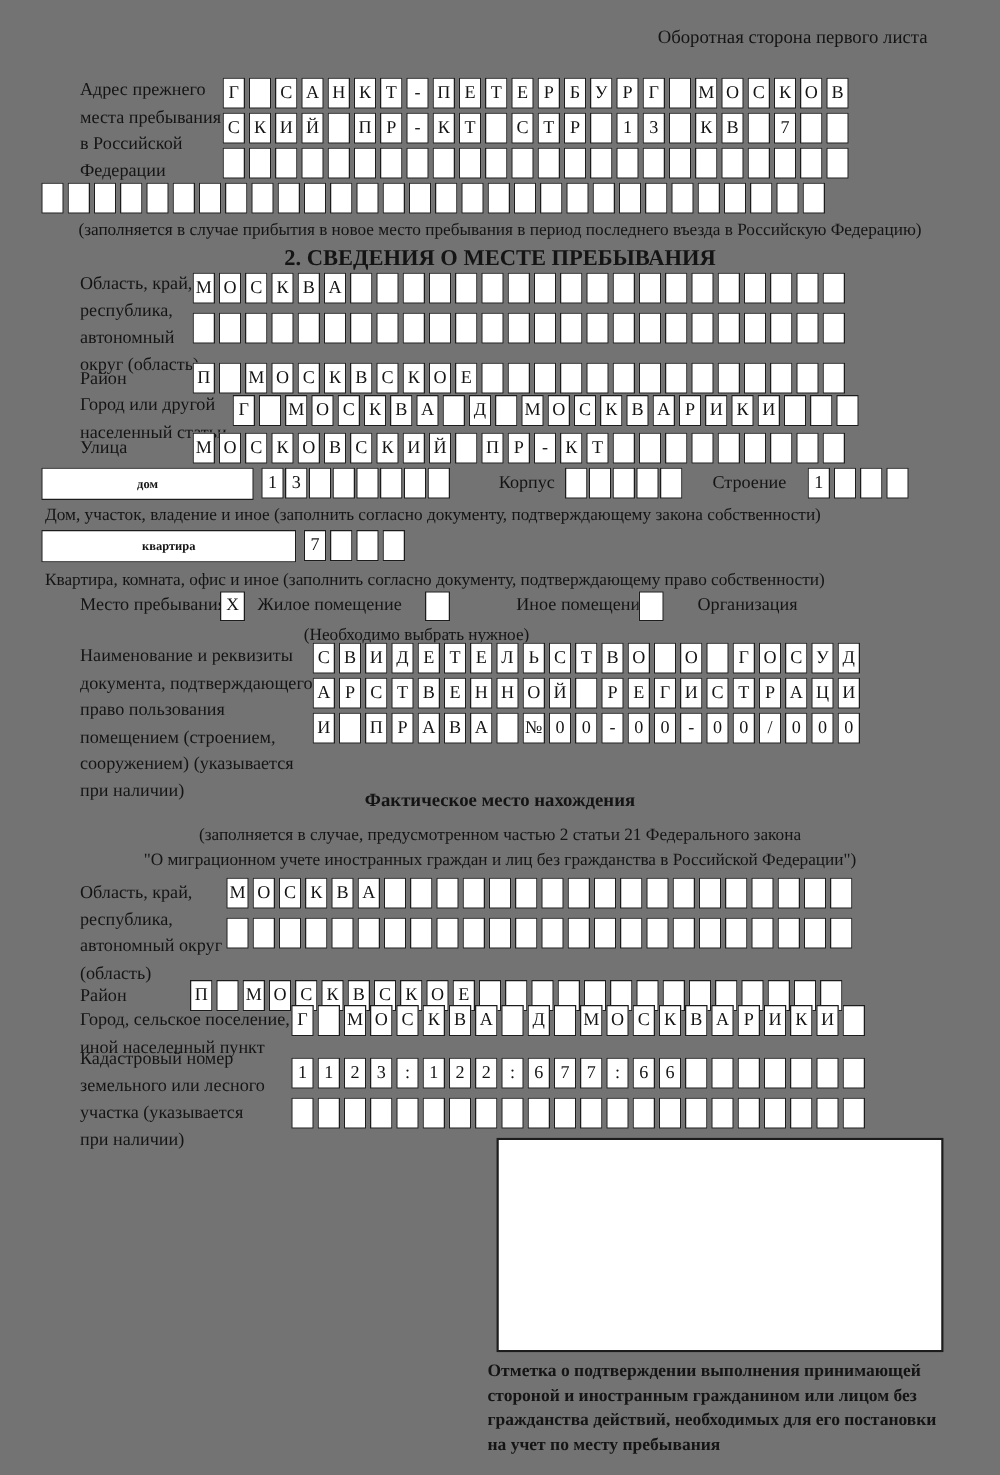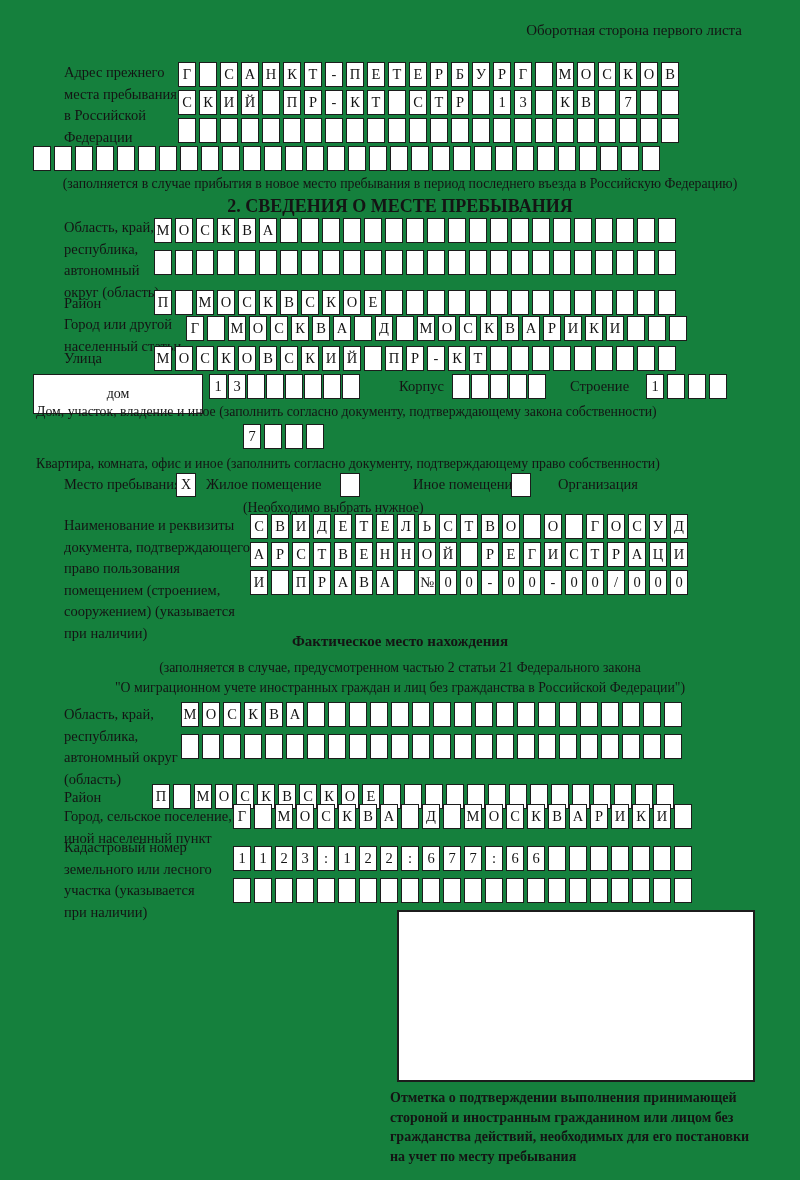"Оборотная сторона первого листа" .page { background: #15803d -> #737373 }
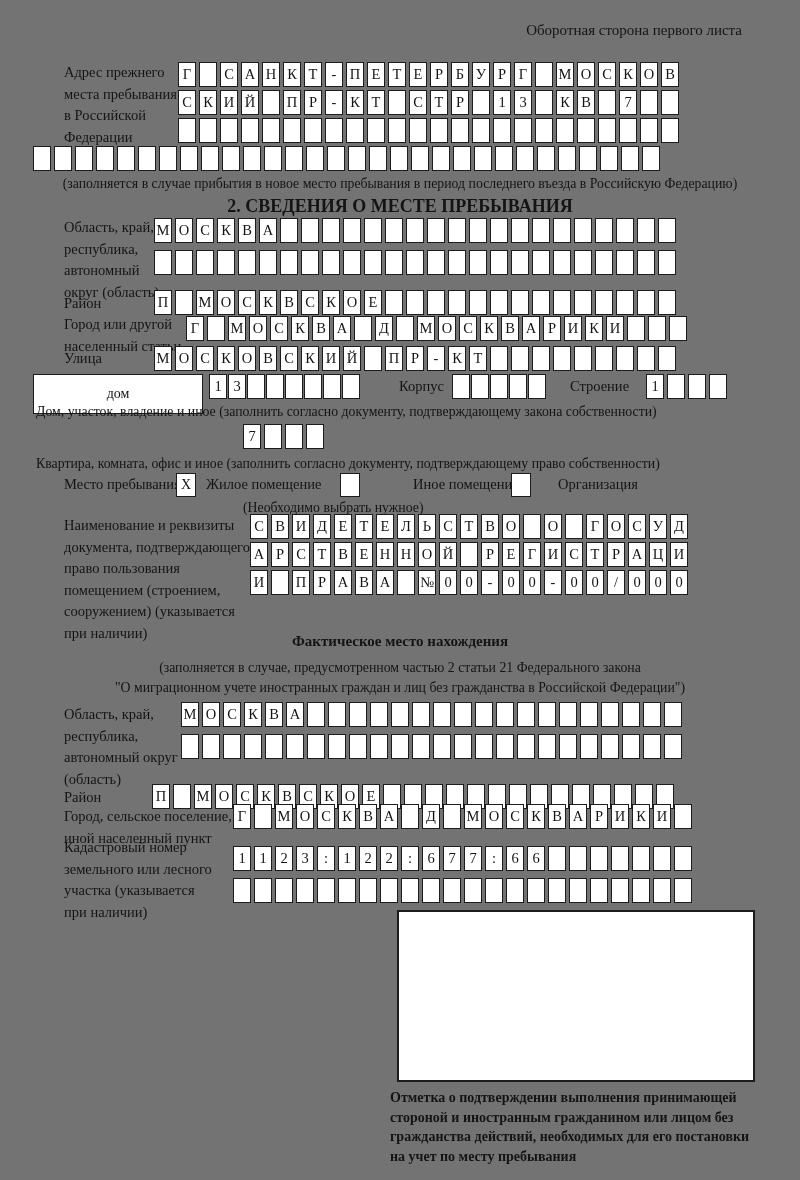"дом" .lblbox { font-size: 14px -> 10px; font-weight: none -> bold; height: 40px -> 26px }
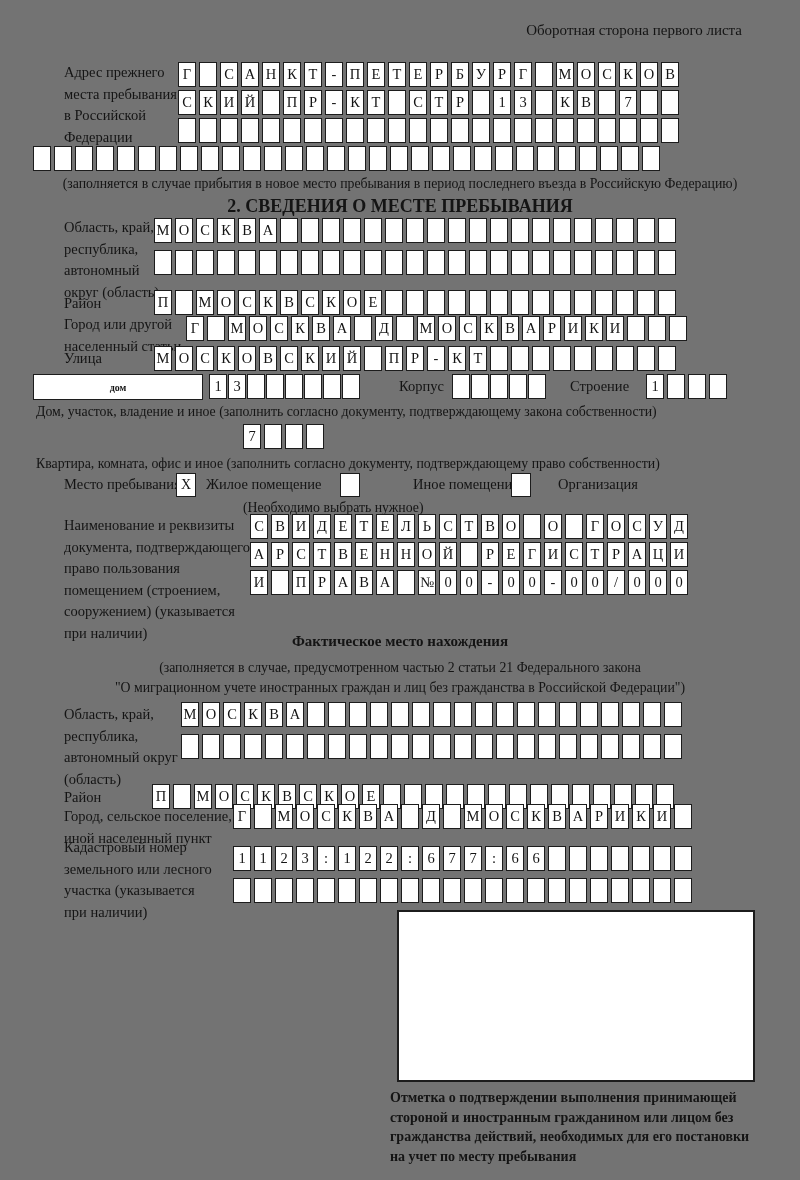"квартира" div.abs { html: none -> <div>квартира</div> }
